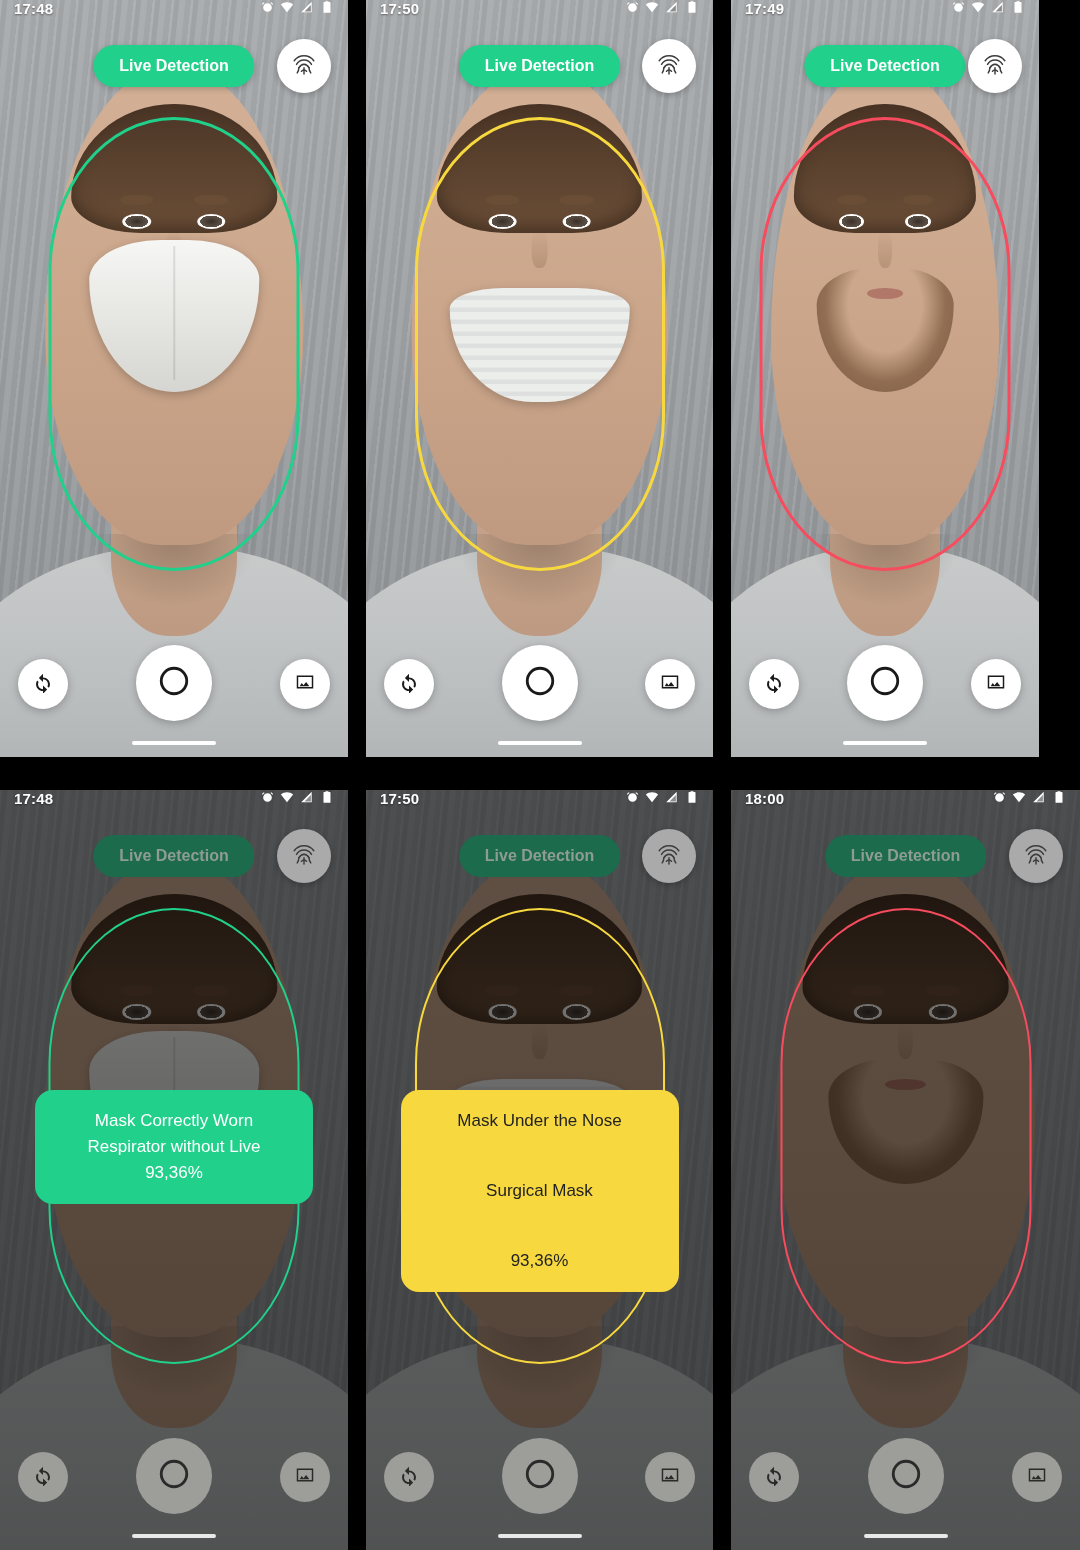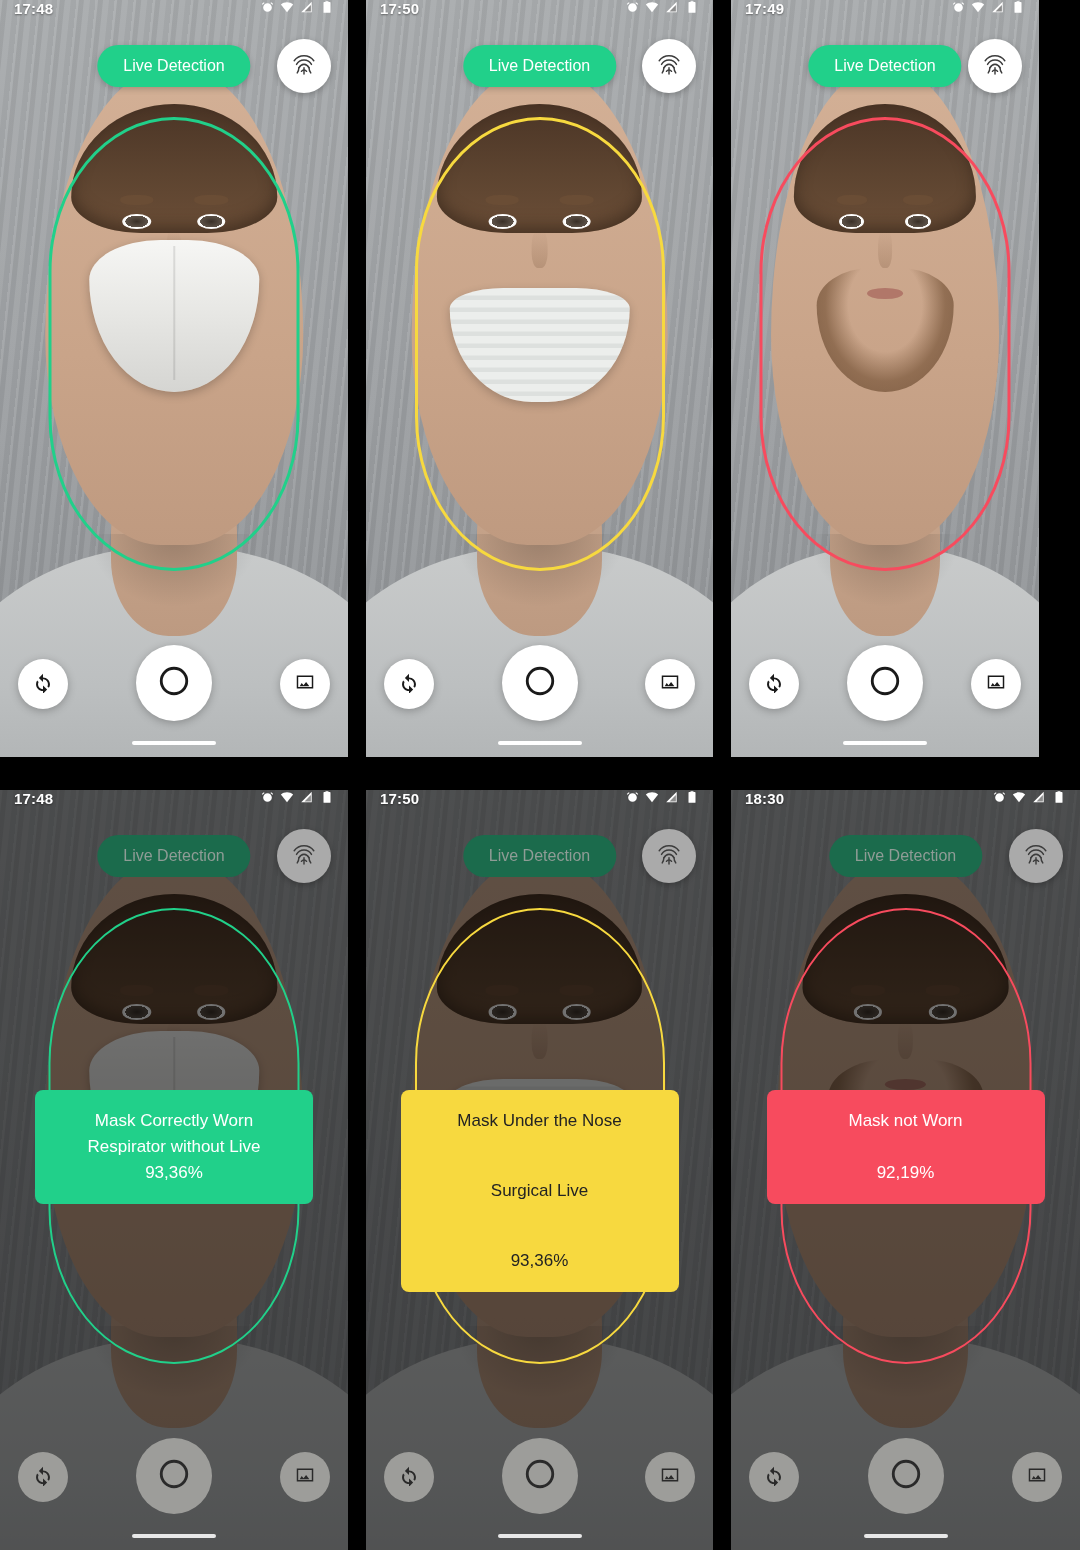"Live Detection" .topbar { font-weight: none -> bold }
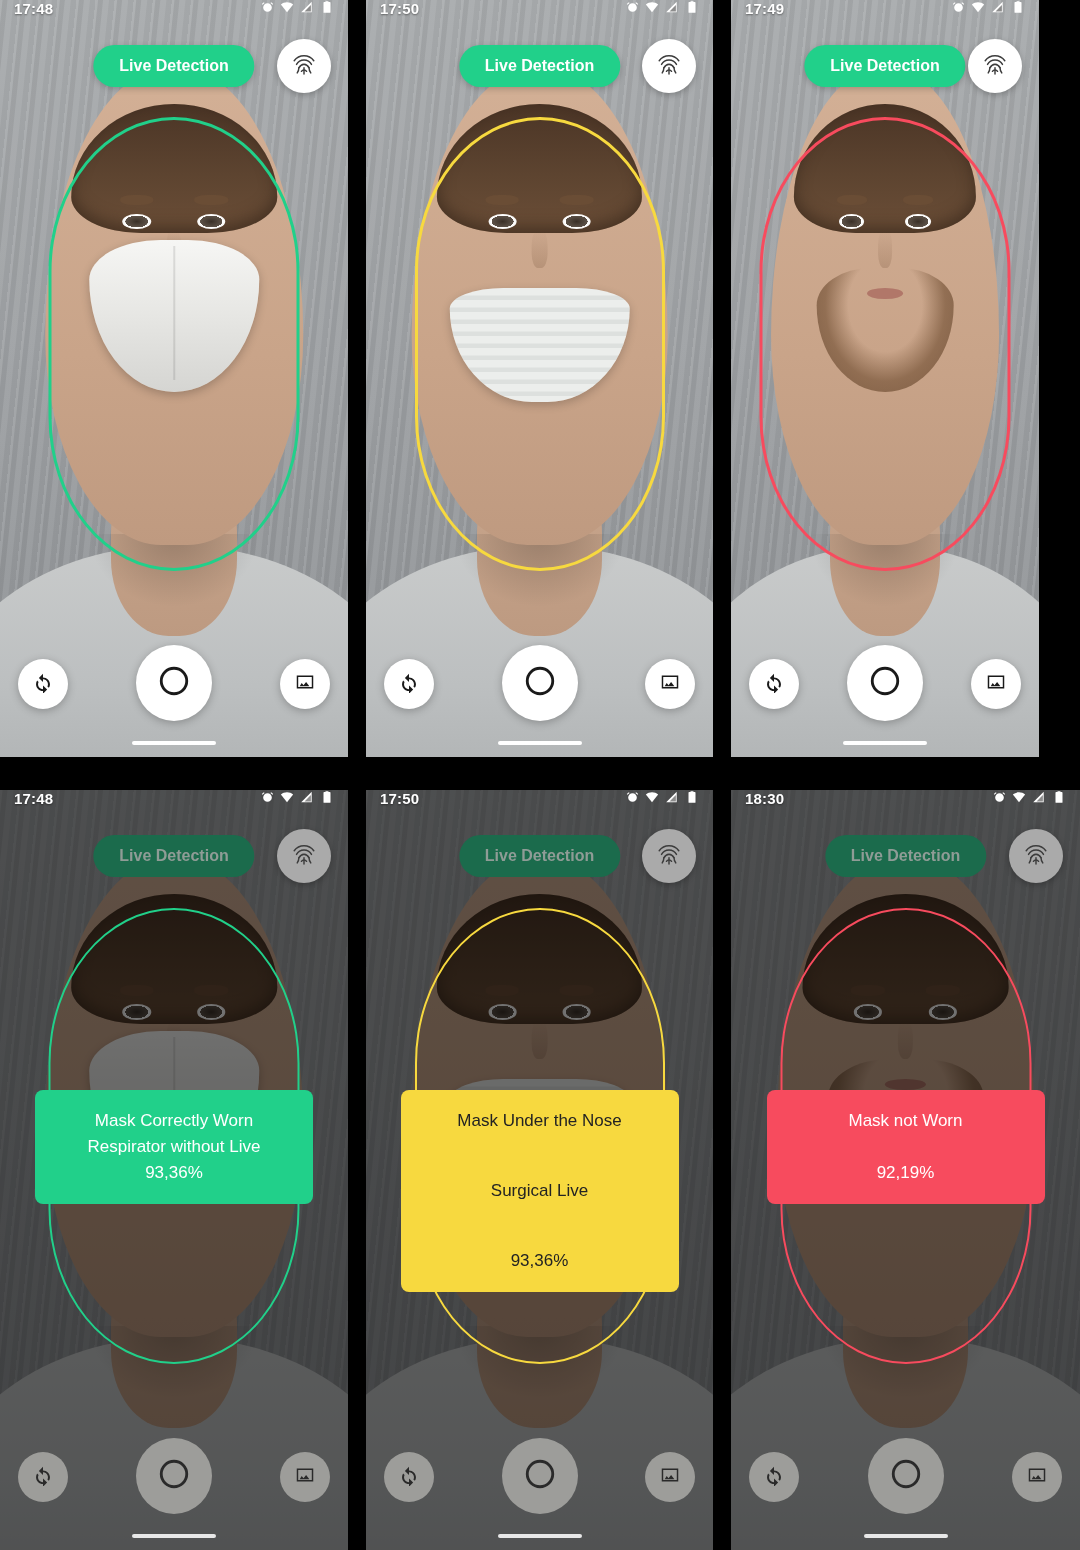"18:30" div.clock { text: 18:30 -> 18:00 }
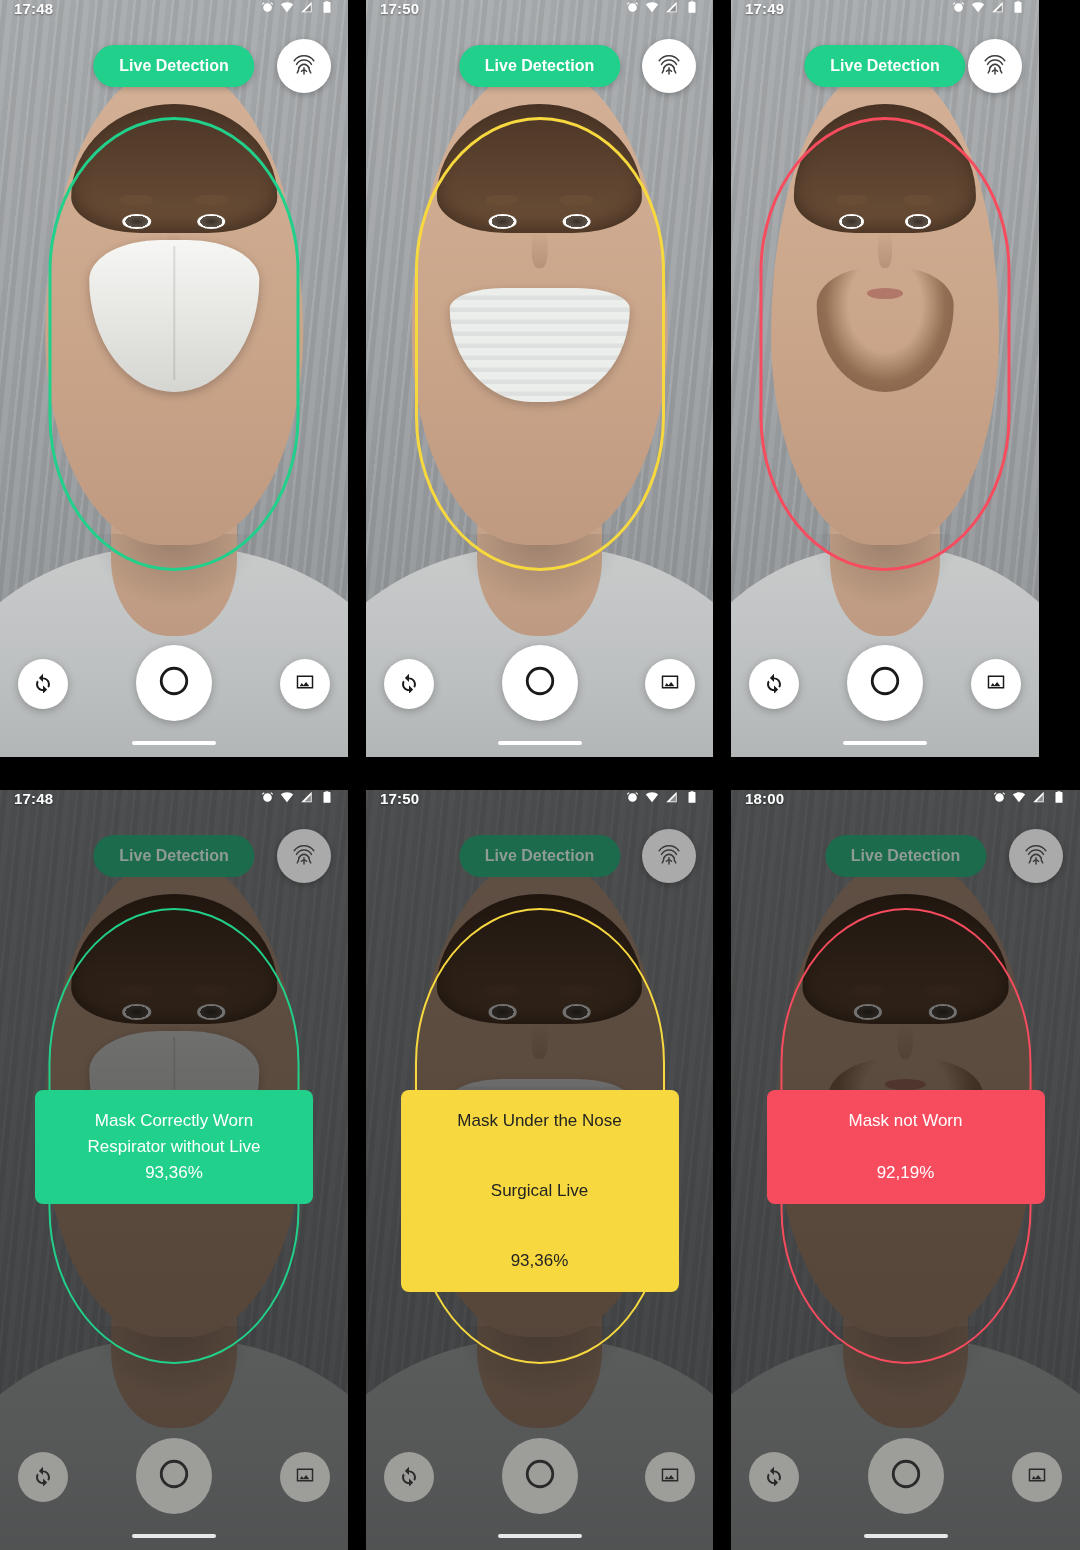"Mask Correctly Worn" .result-card { border-radius: 8px -> 18px }
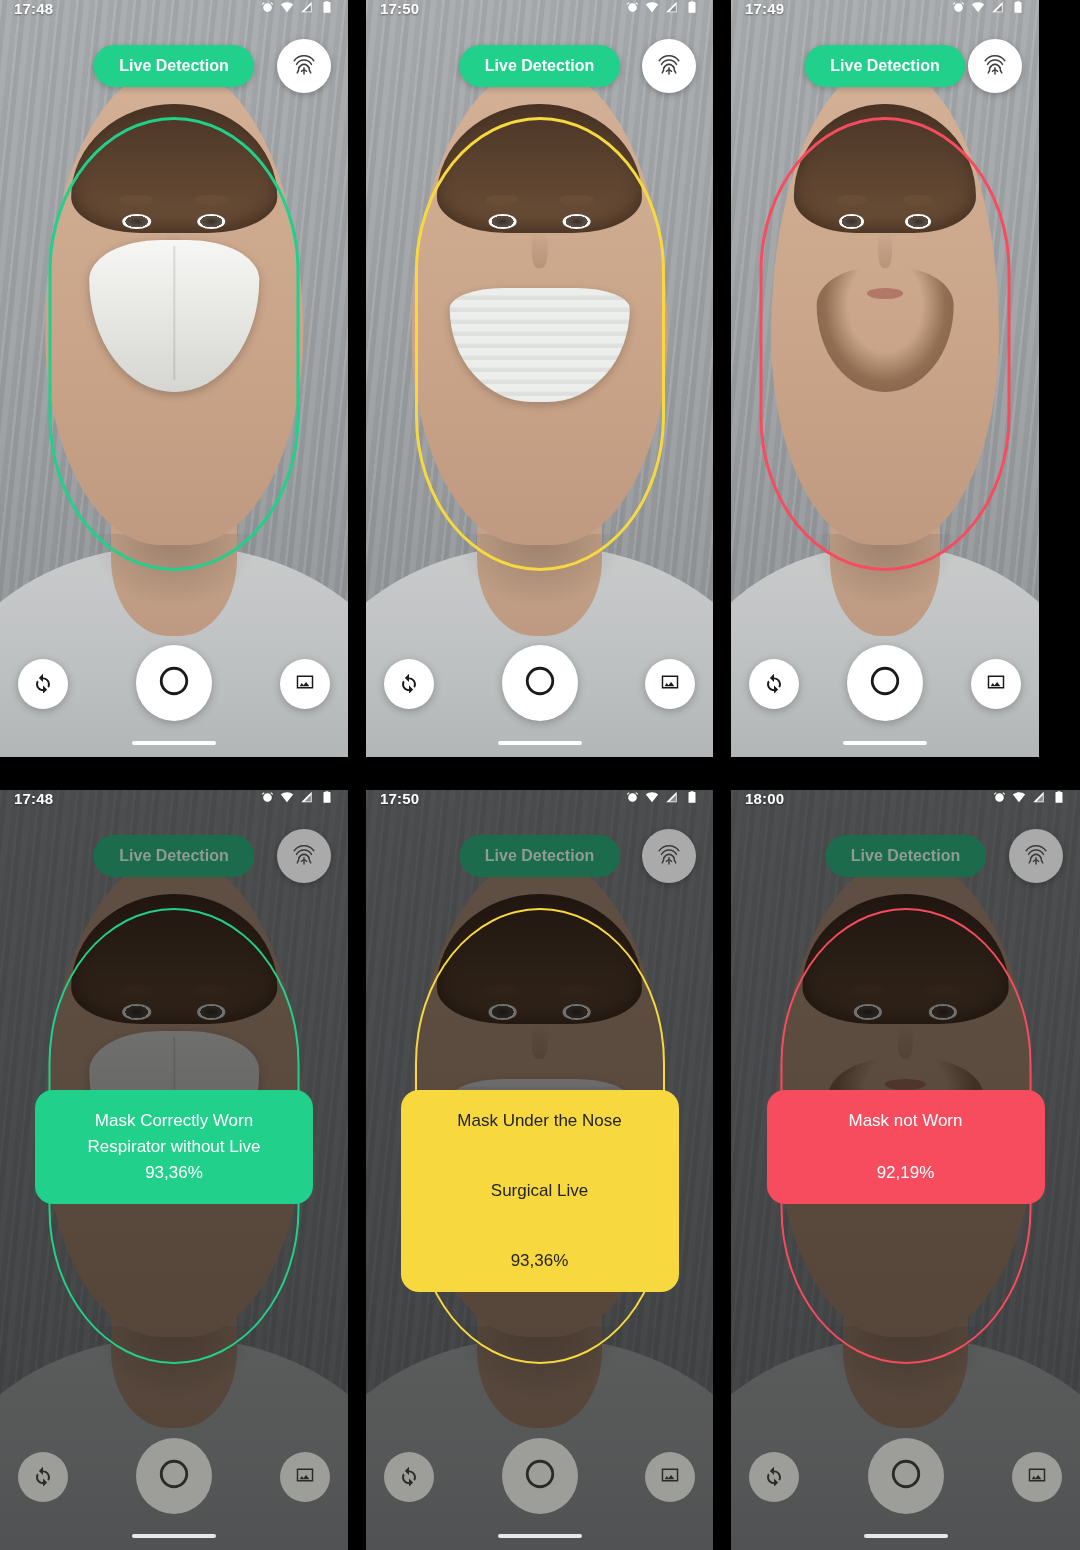"Mask not Worn" div.result-card { html: <div> <div>Mask not Worn</div> <div></div> <div>92,19%</div> </div> -> none }
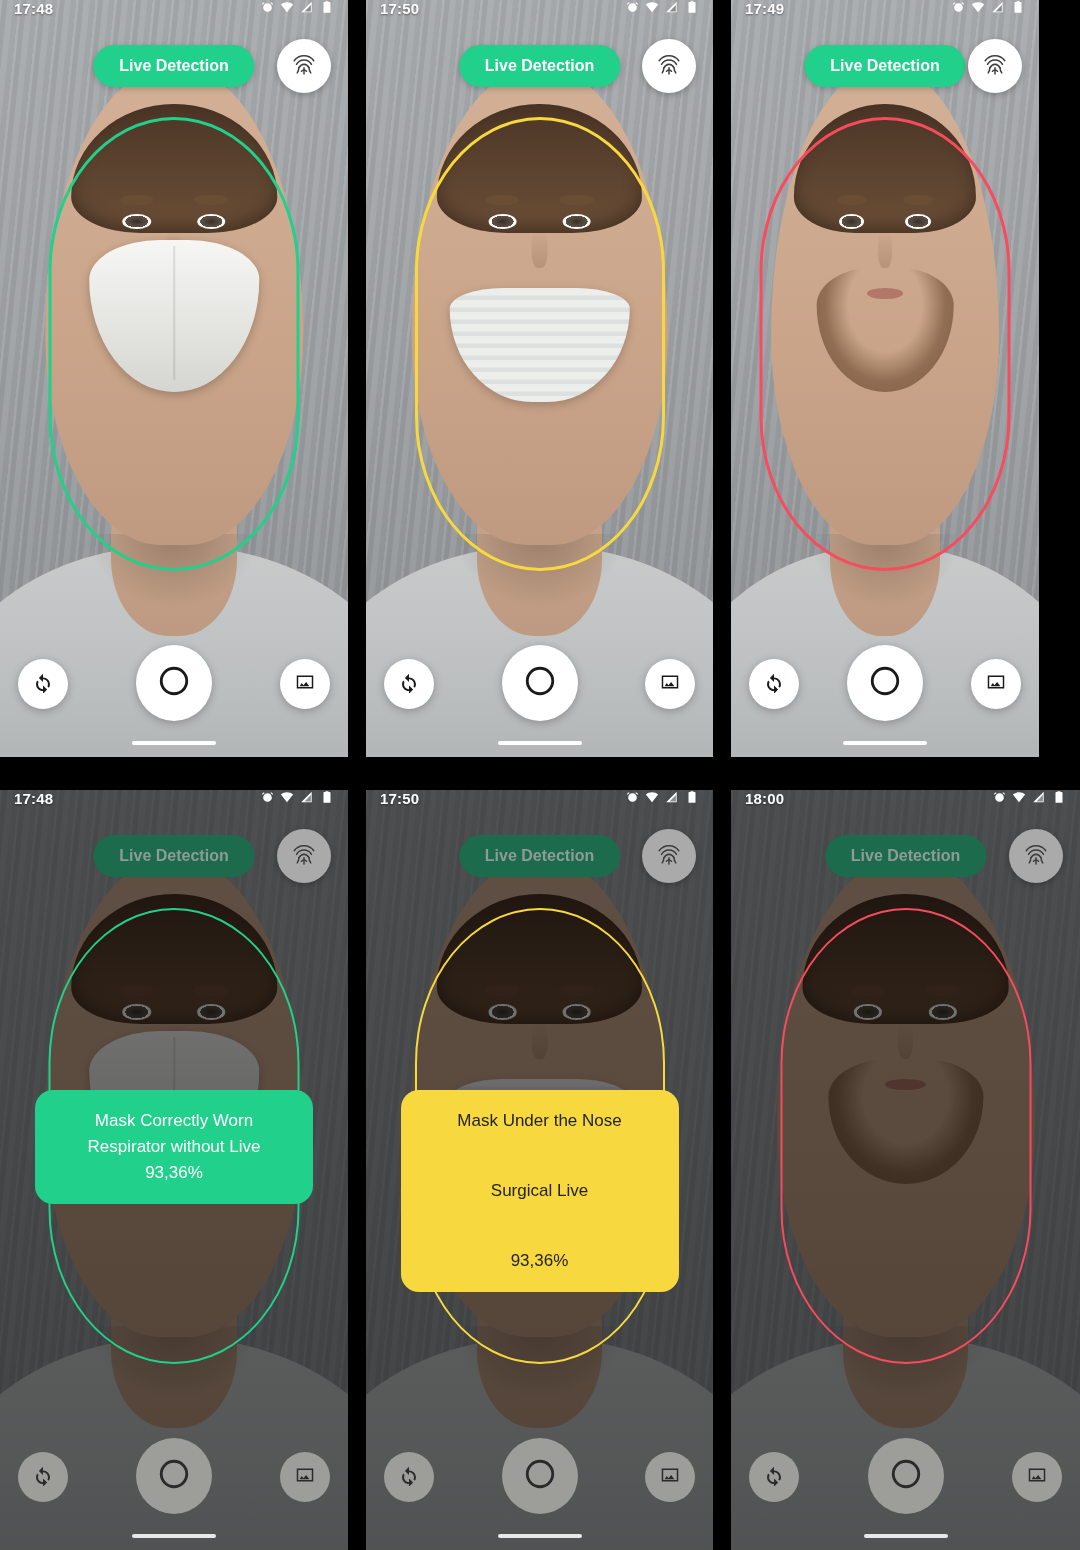"Surgical Live" div.rl { text: Live -> Mask }
